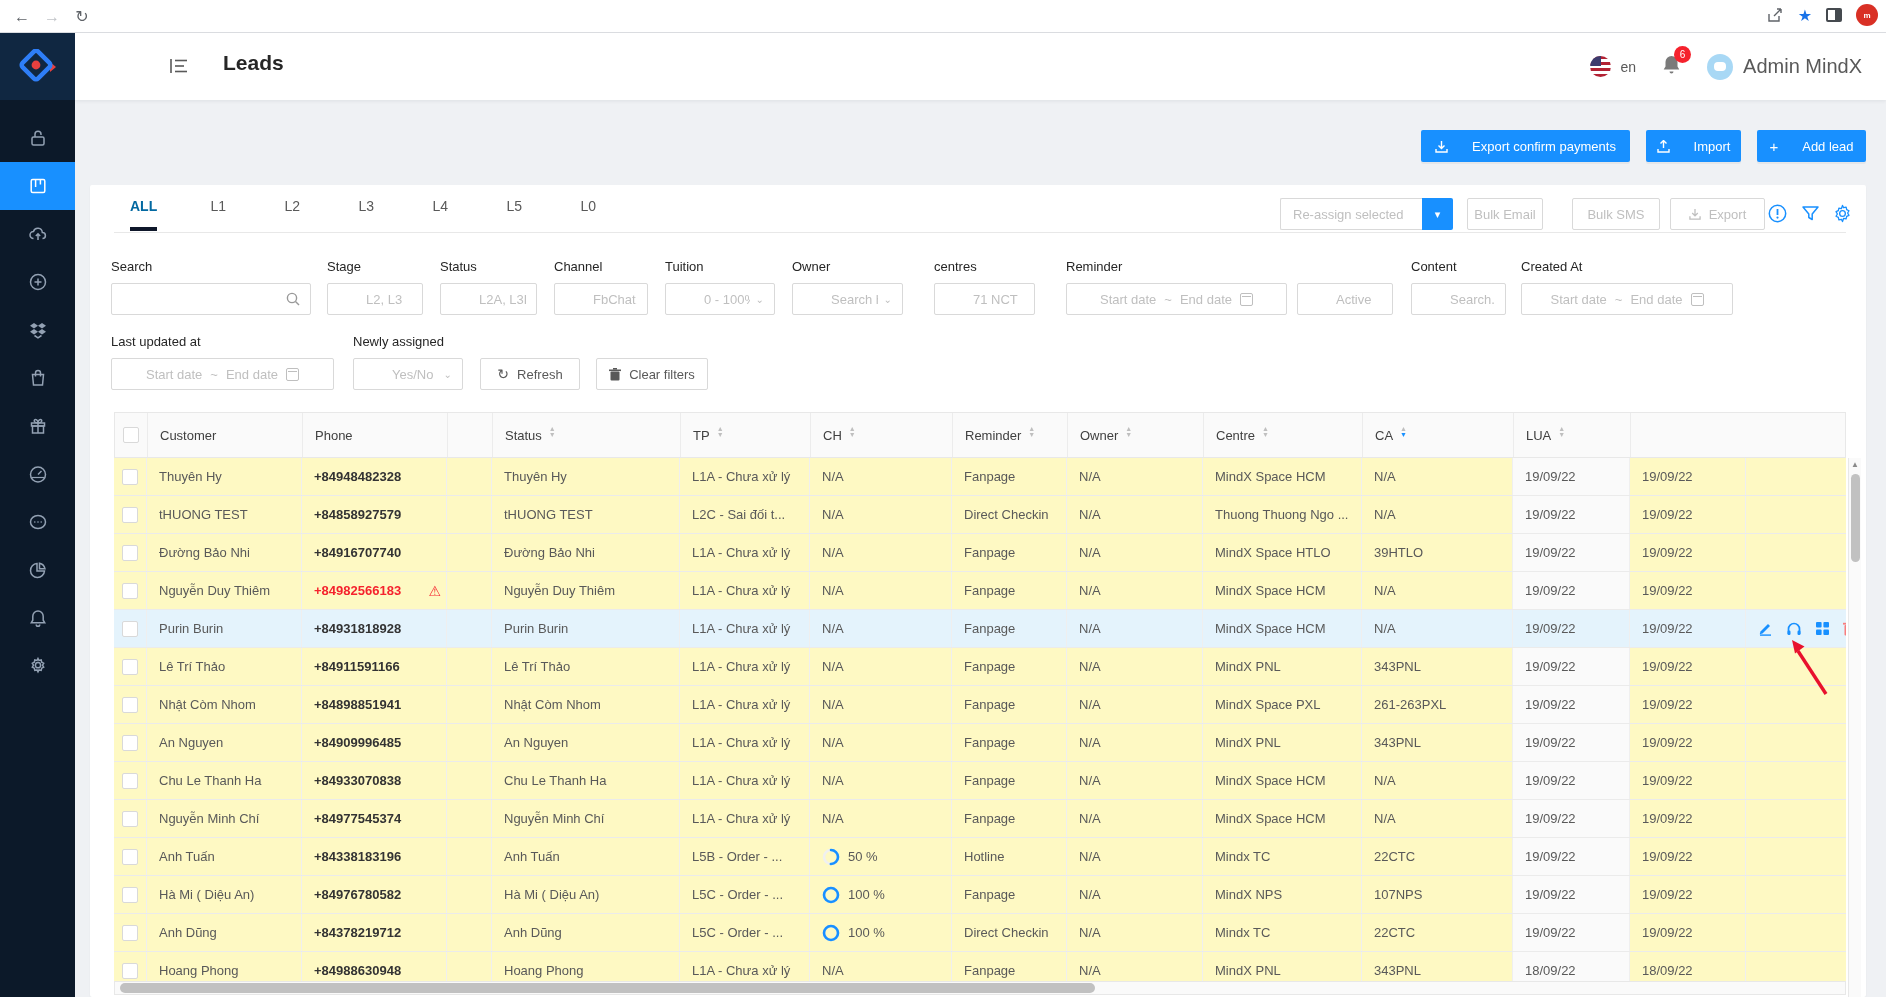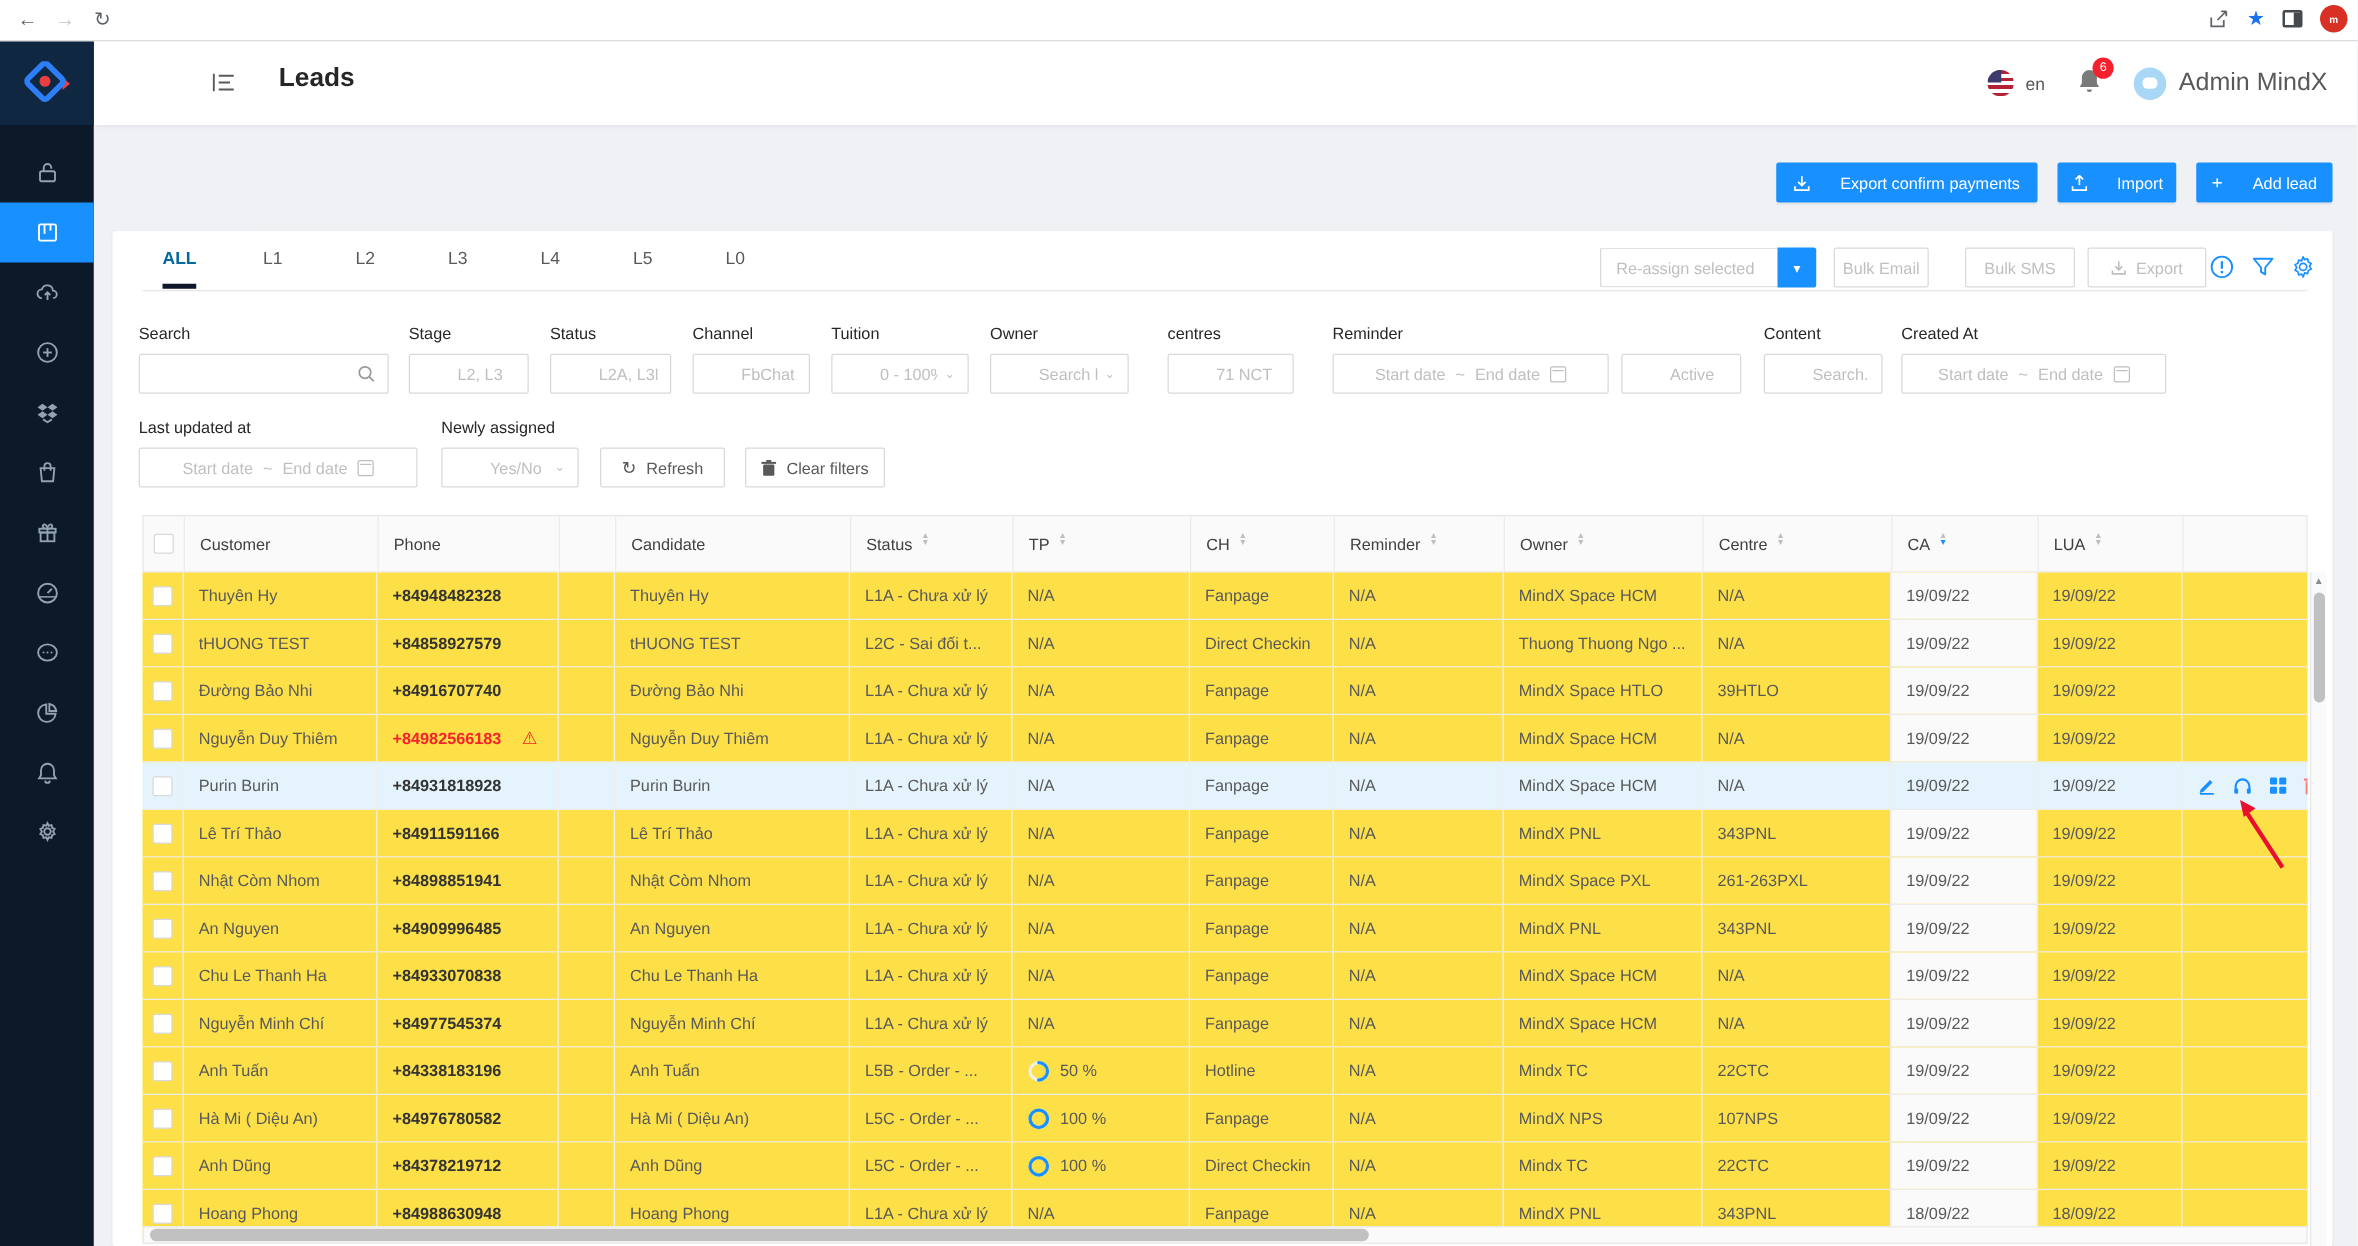"Candidate" div.th { html: <div> <span>Candidate</span> </div> -> none }
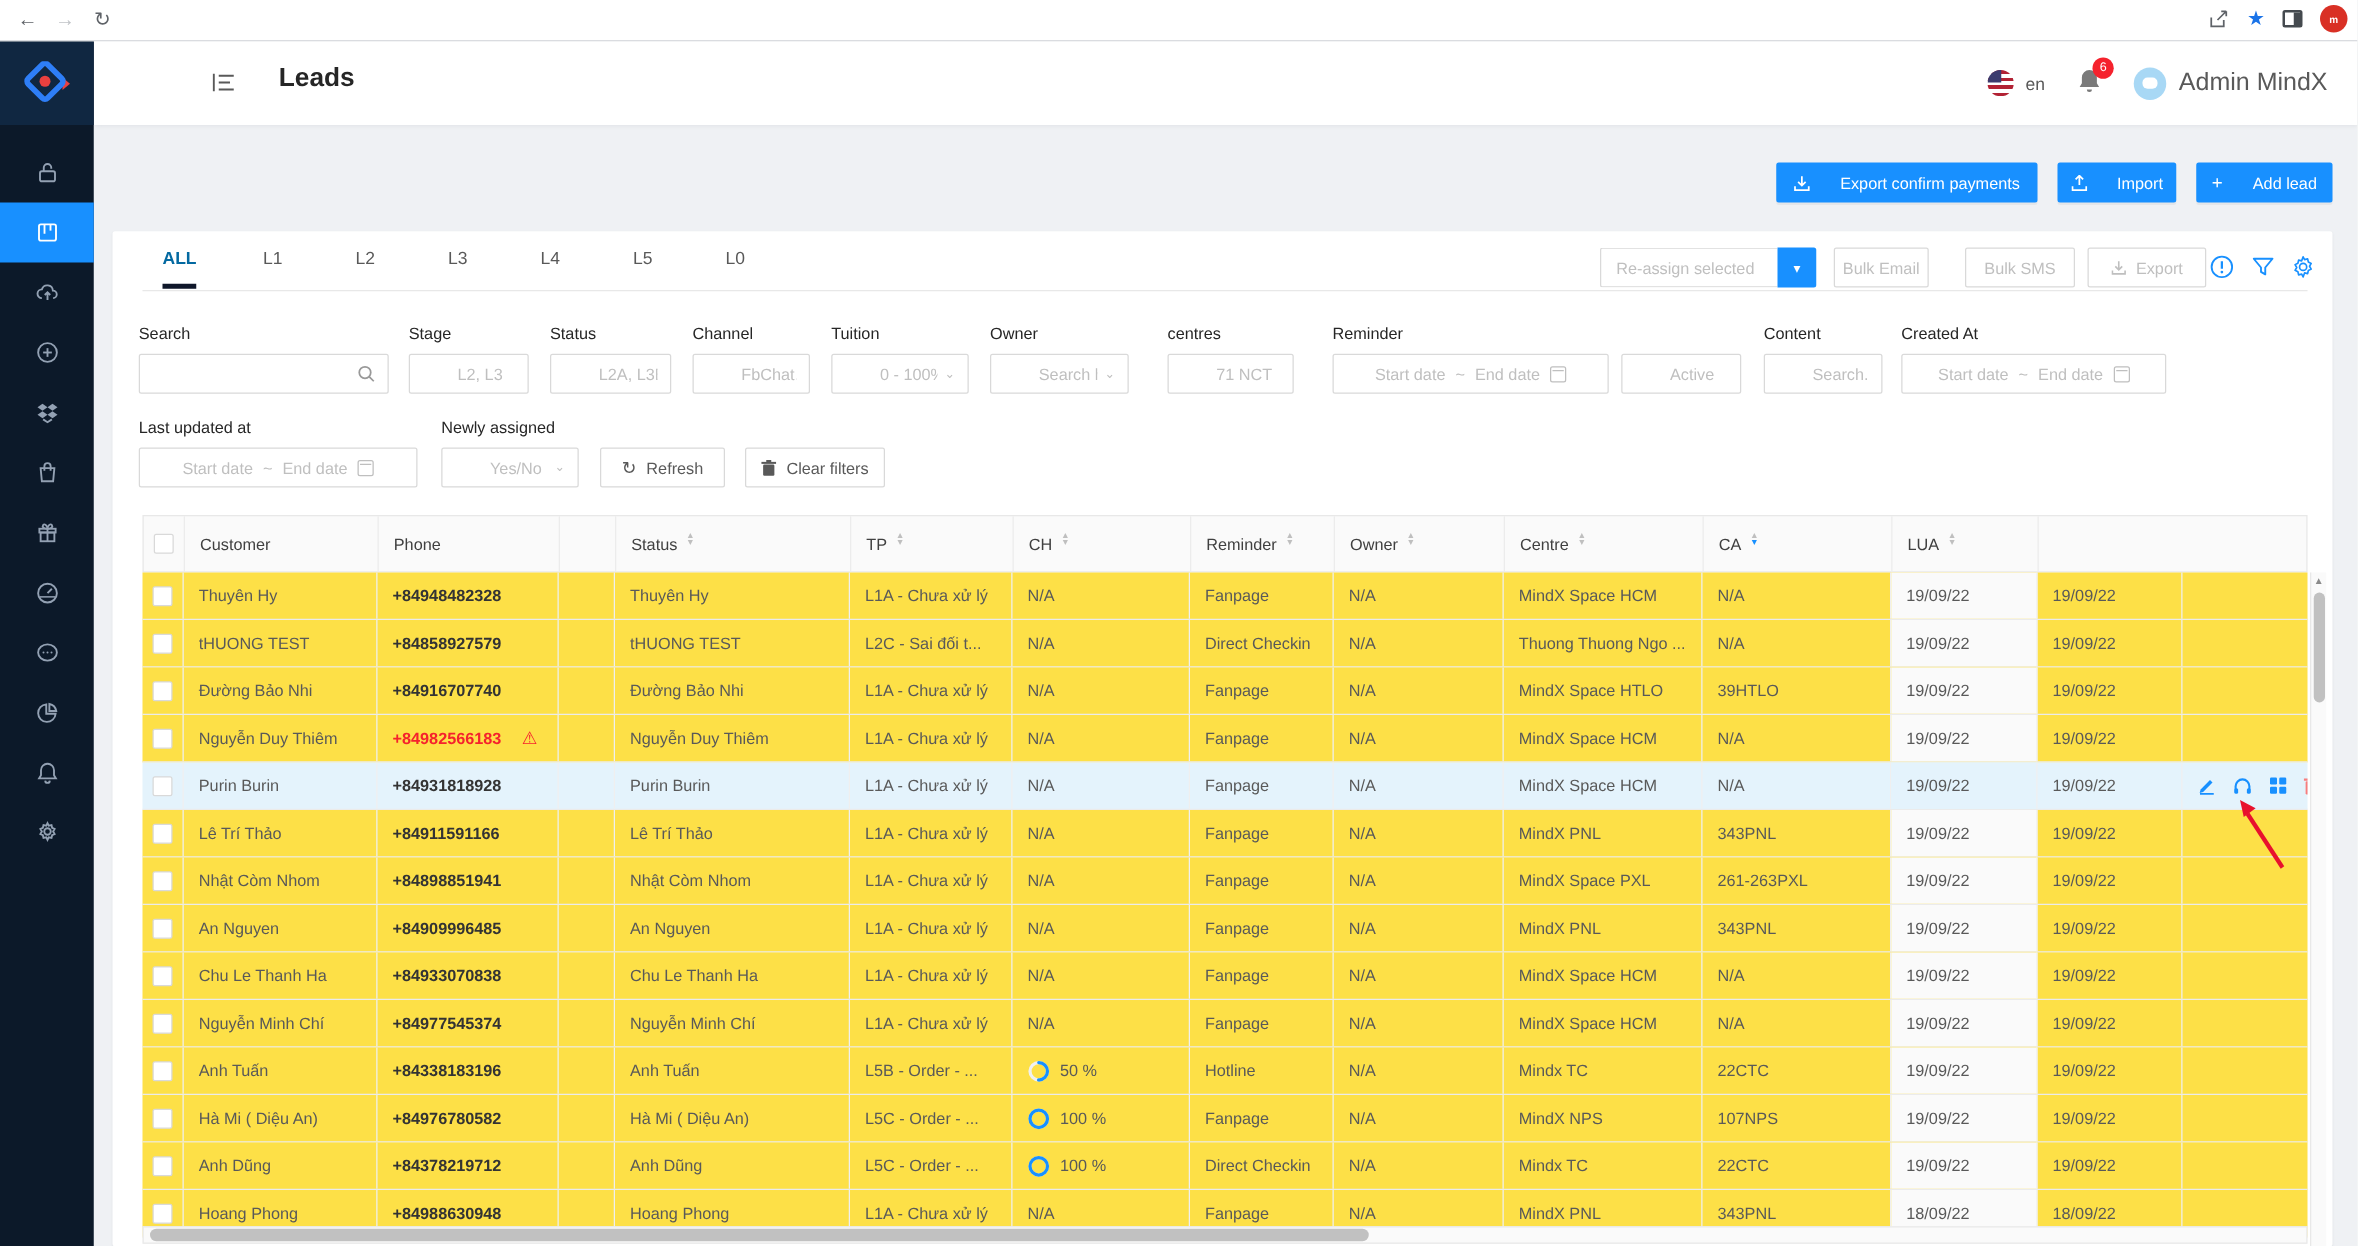"Thuyên Hy" .tr { background: #fde047 -> #fef9c3 }
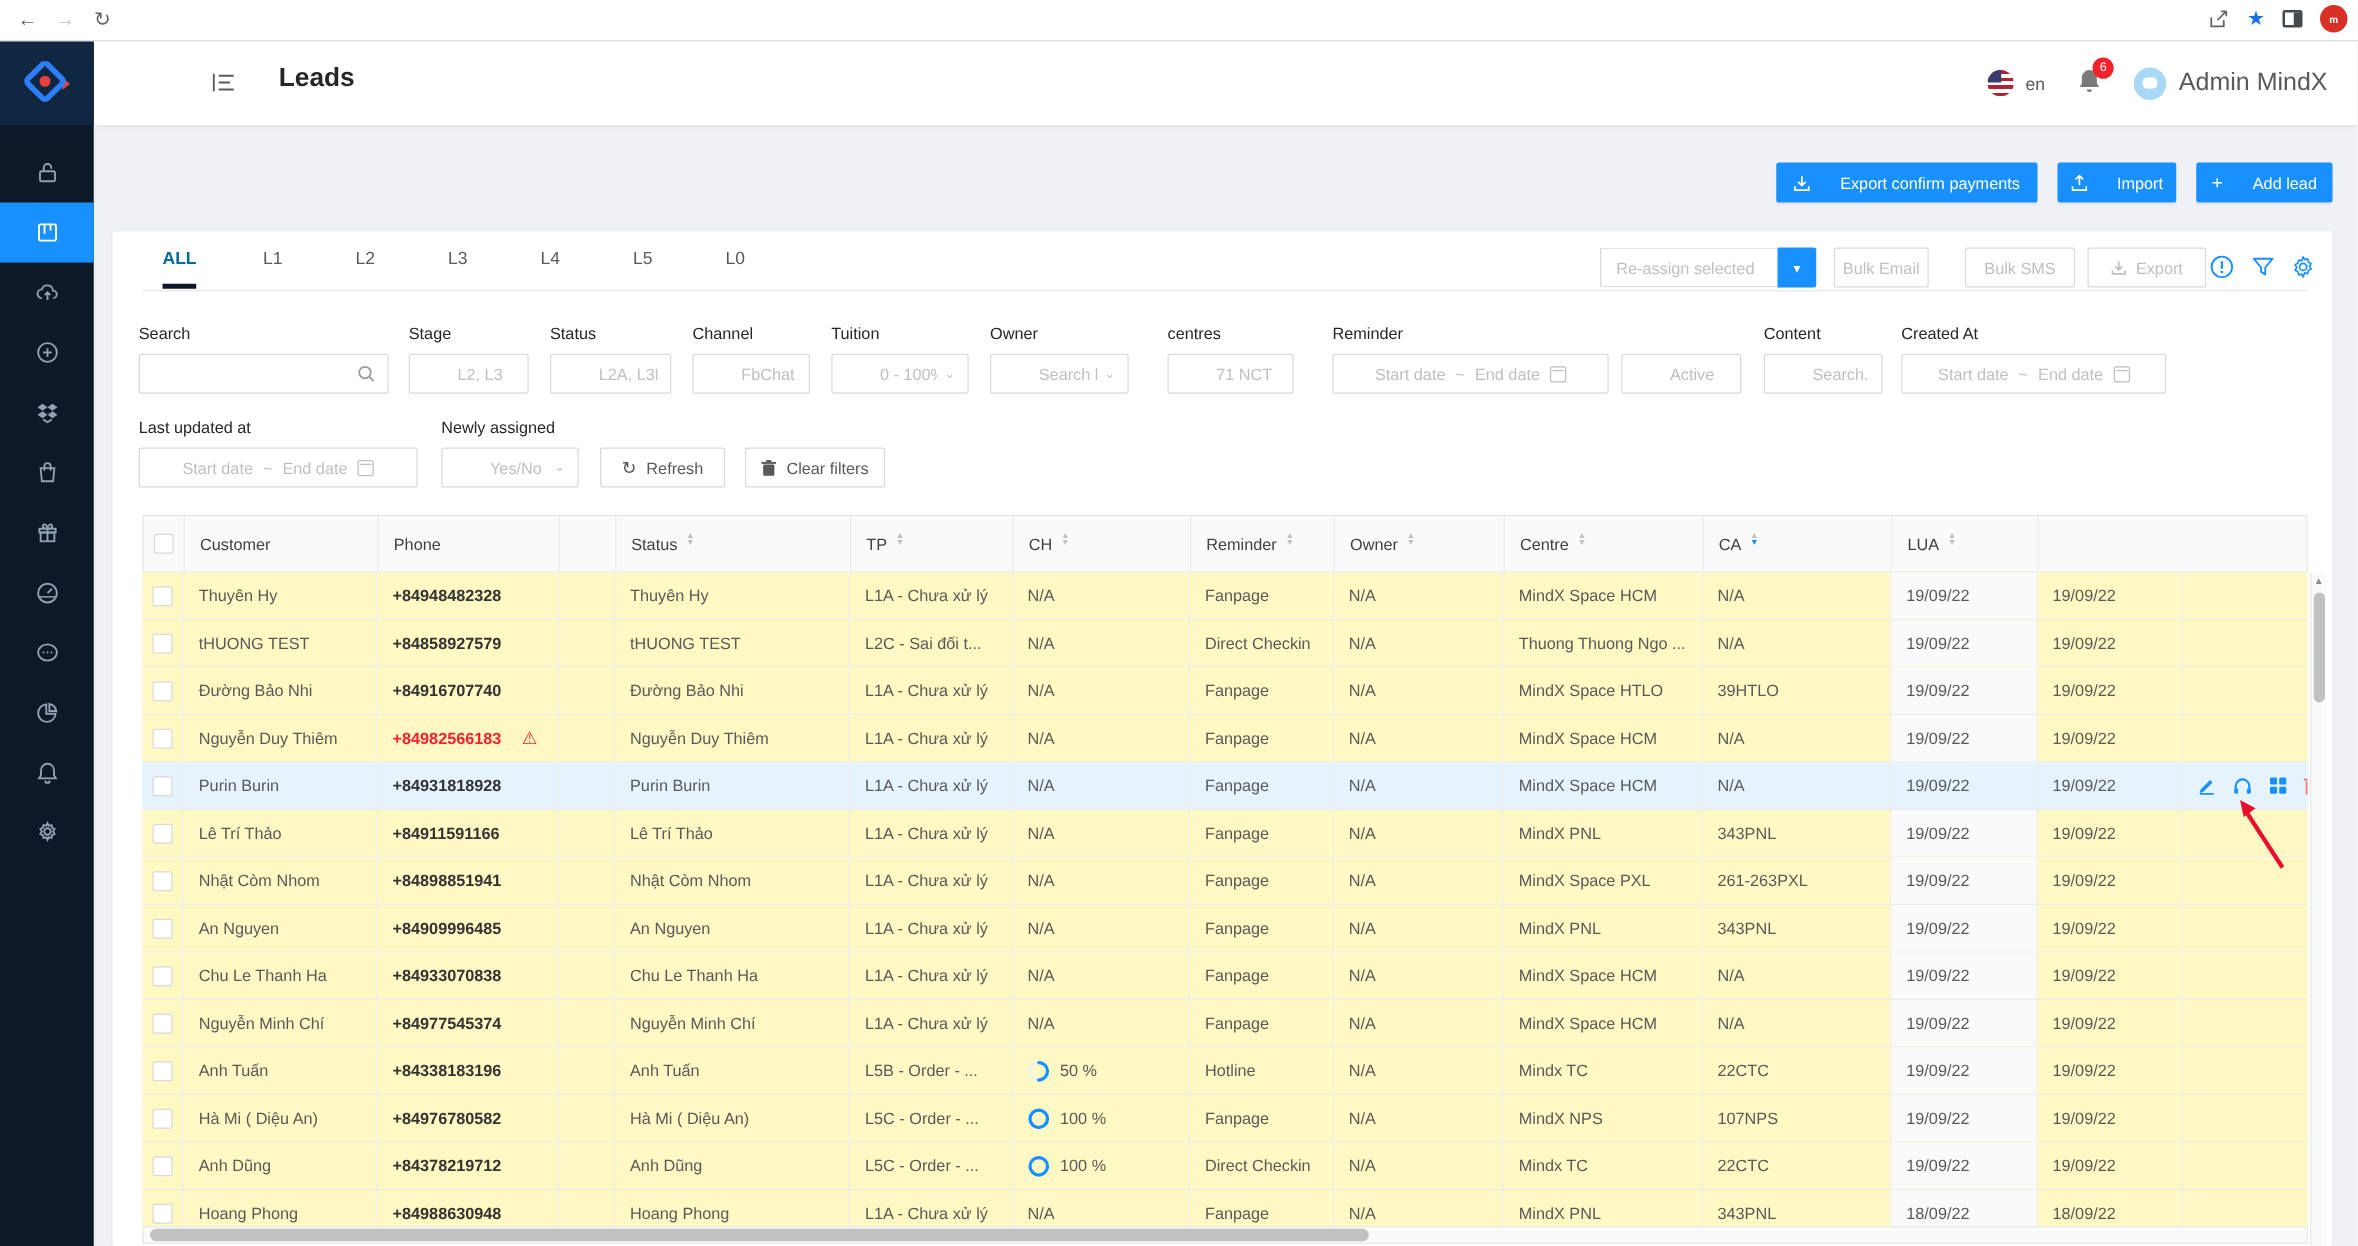"+84948482328" .td.c-phone { padding-right: 16px -> 5px }
